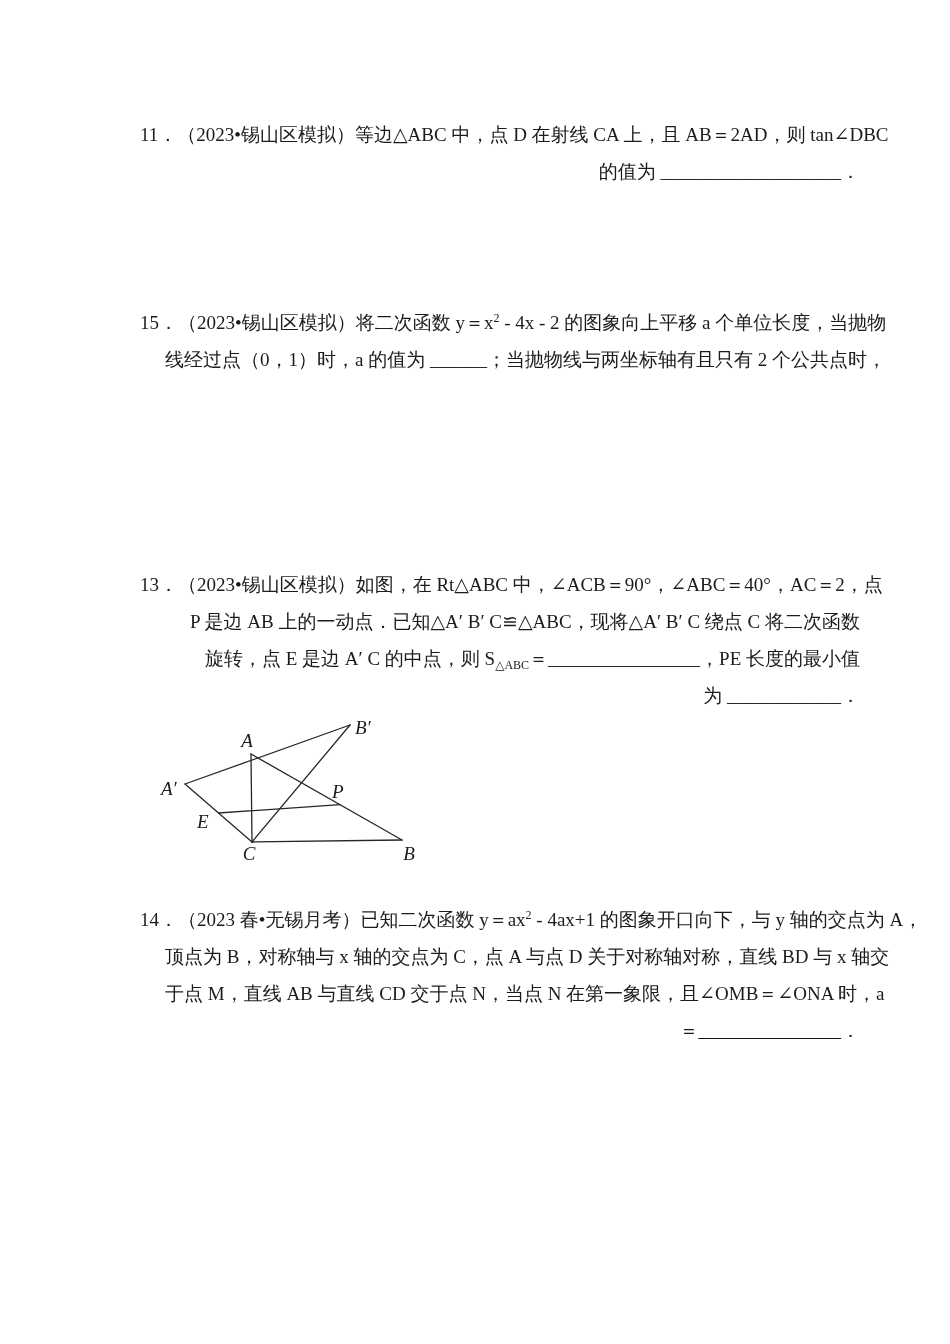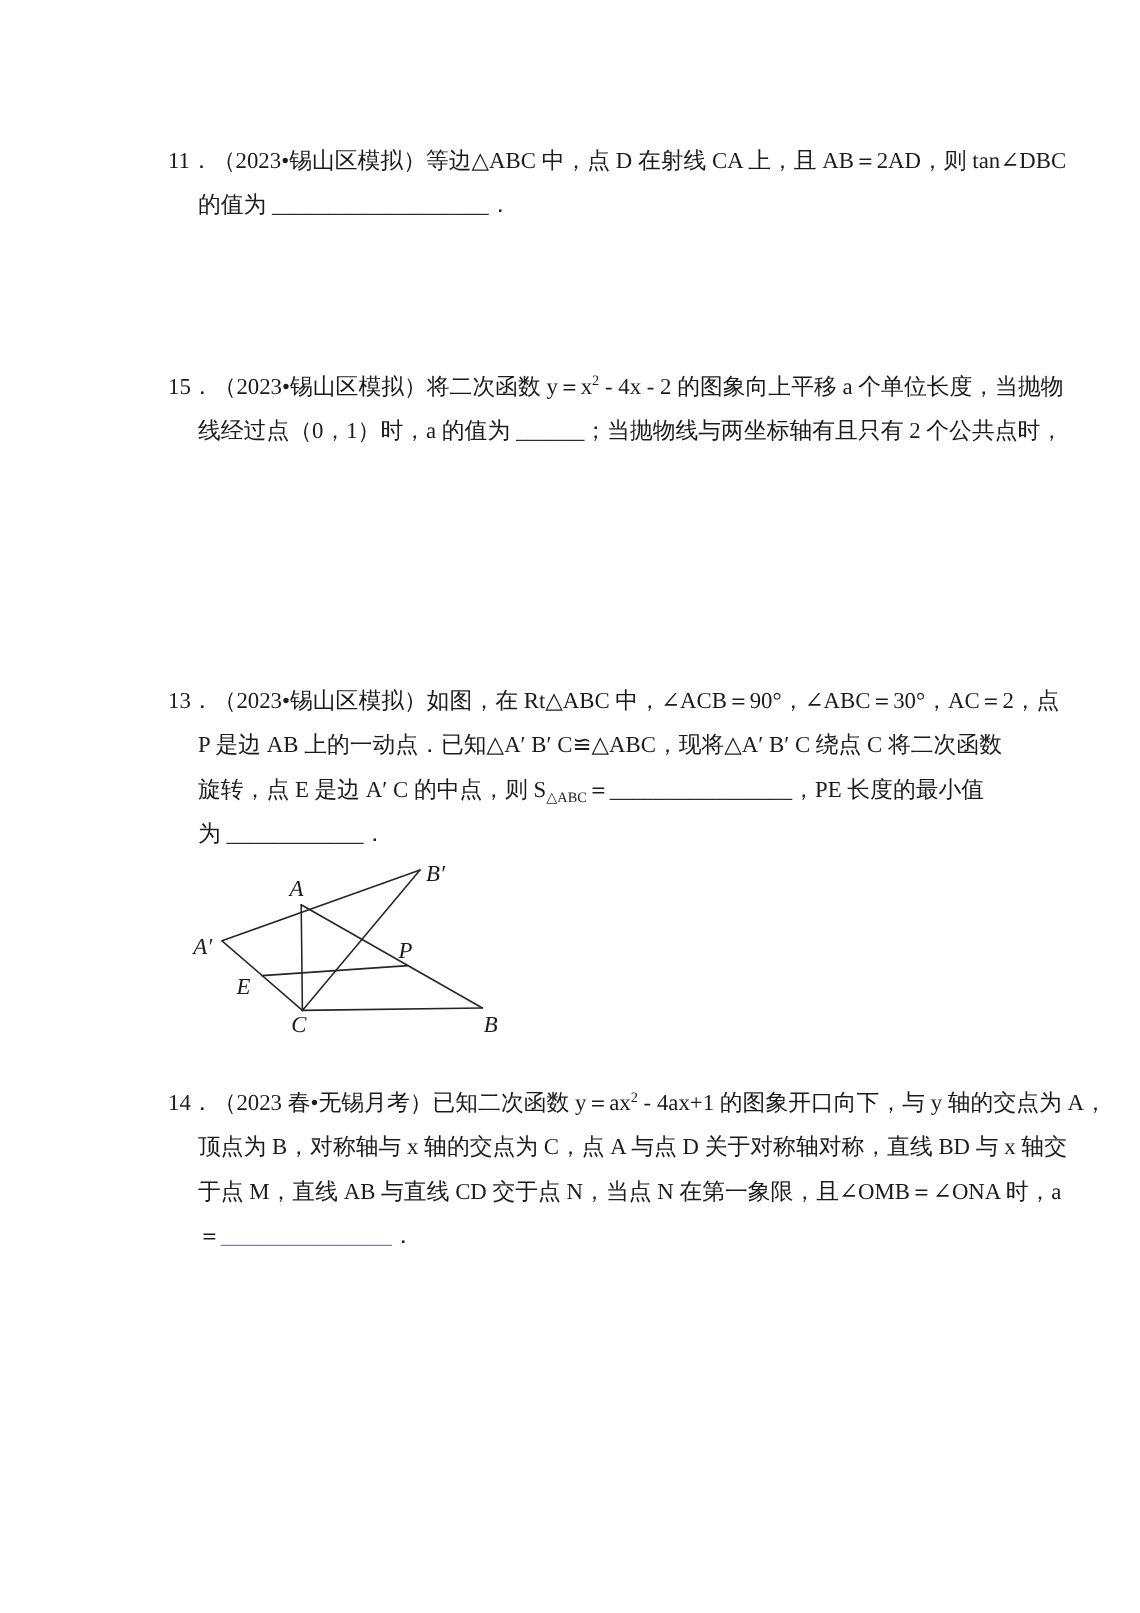"11．（2023•锡山区模拟）等边△ABC 中，点 D 在射线 CA" .page { text-align: none -> right }
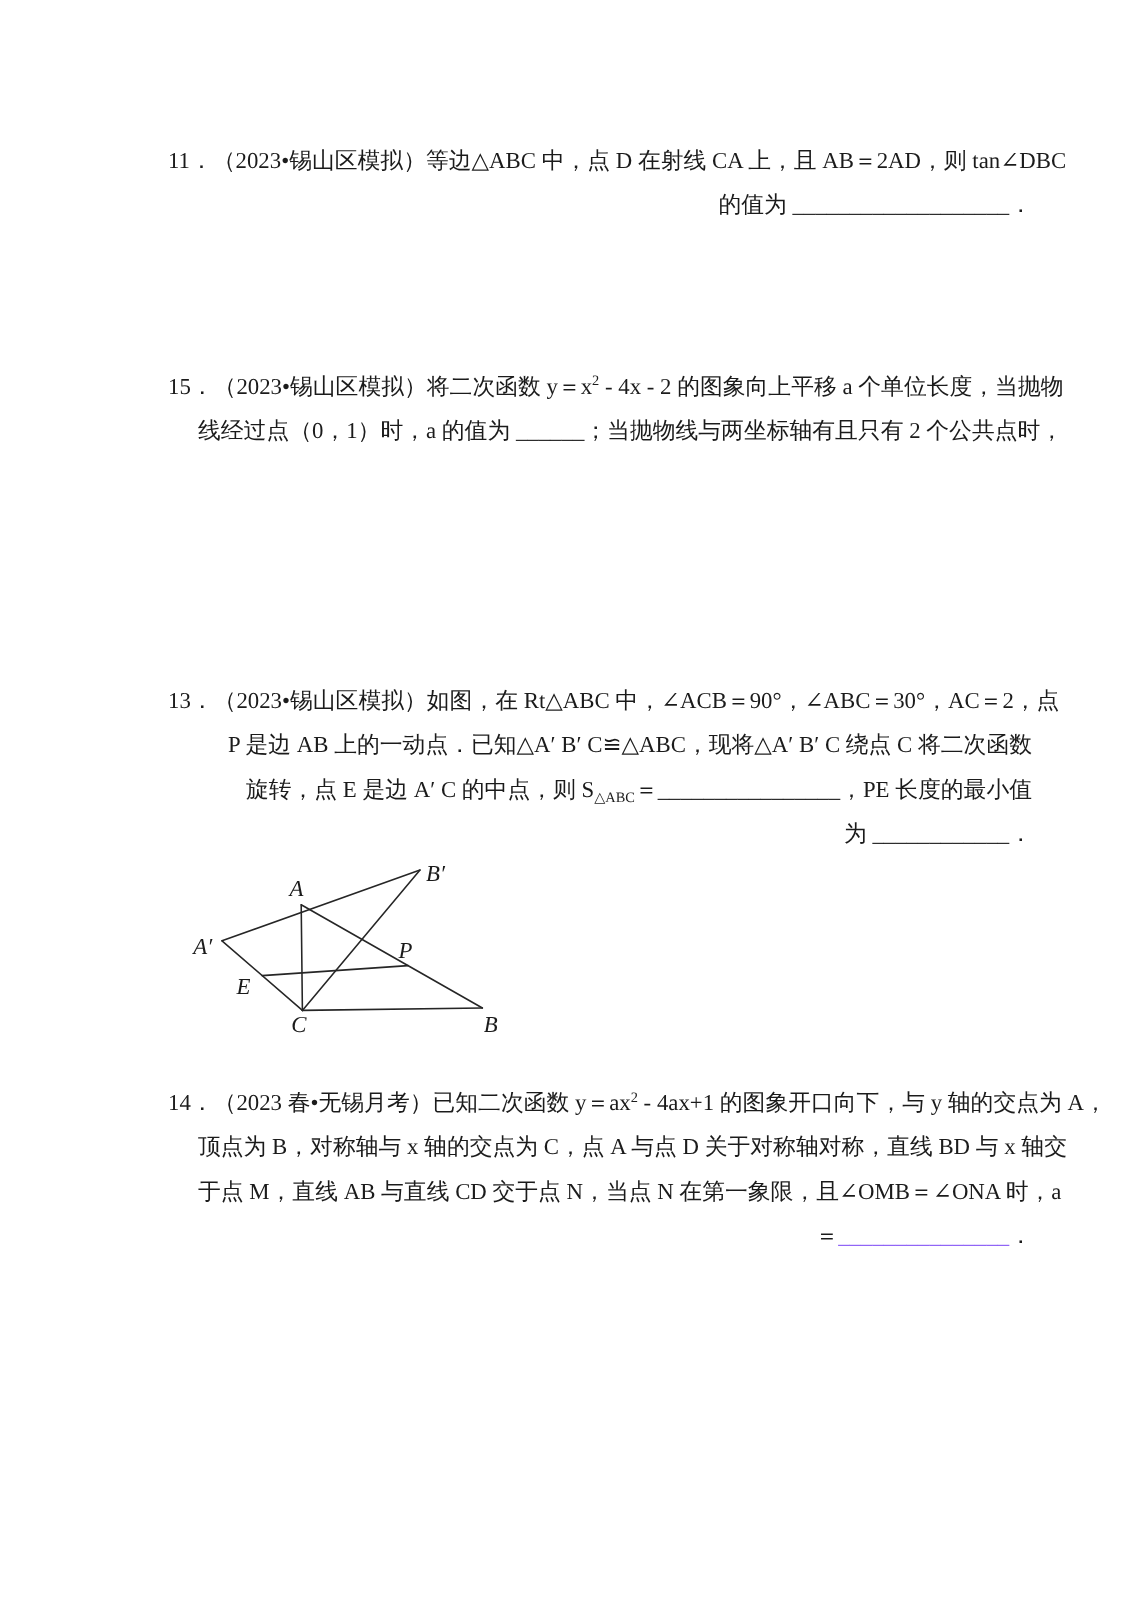"（2023•锡山区模拟）如图，在 Rt△ABC" span { text: 30 -> 40 }
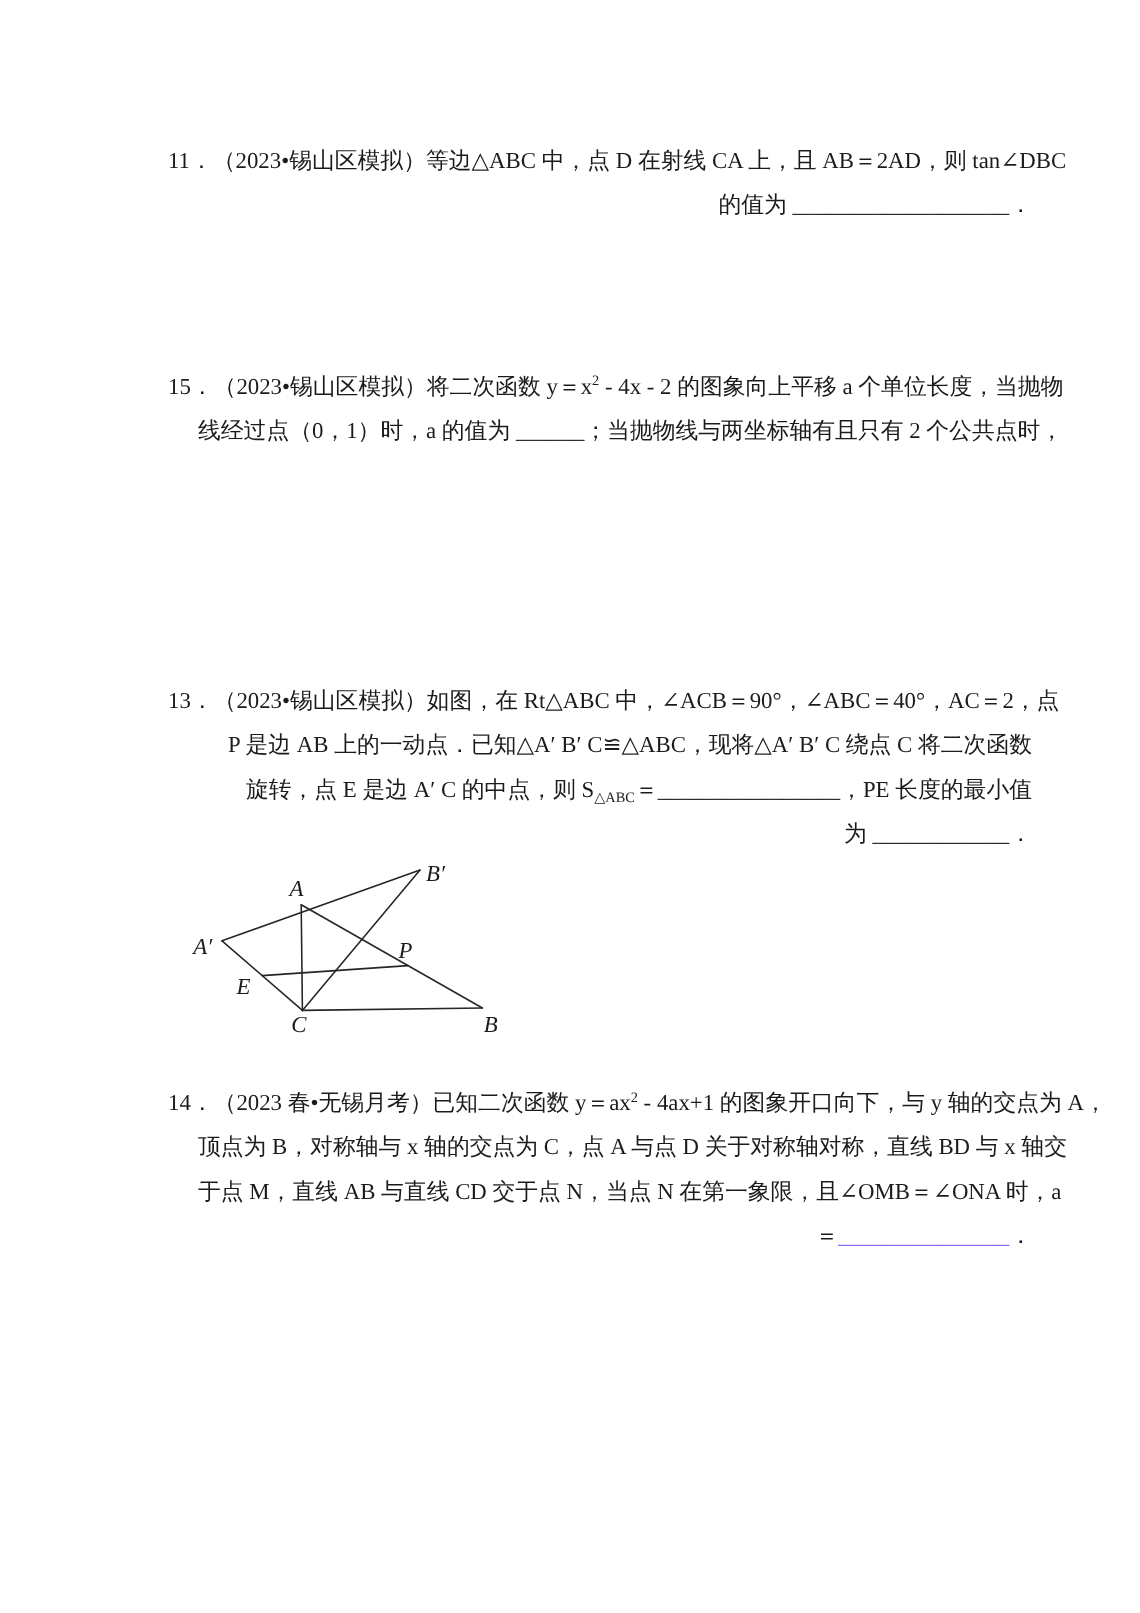"_______________" .gray-blank { color: #8b5cf6 -> #000000 }
